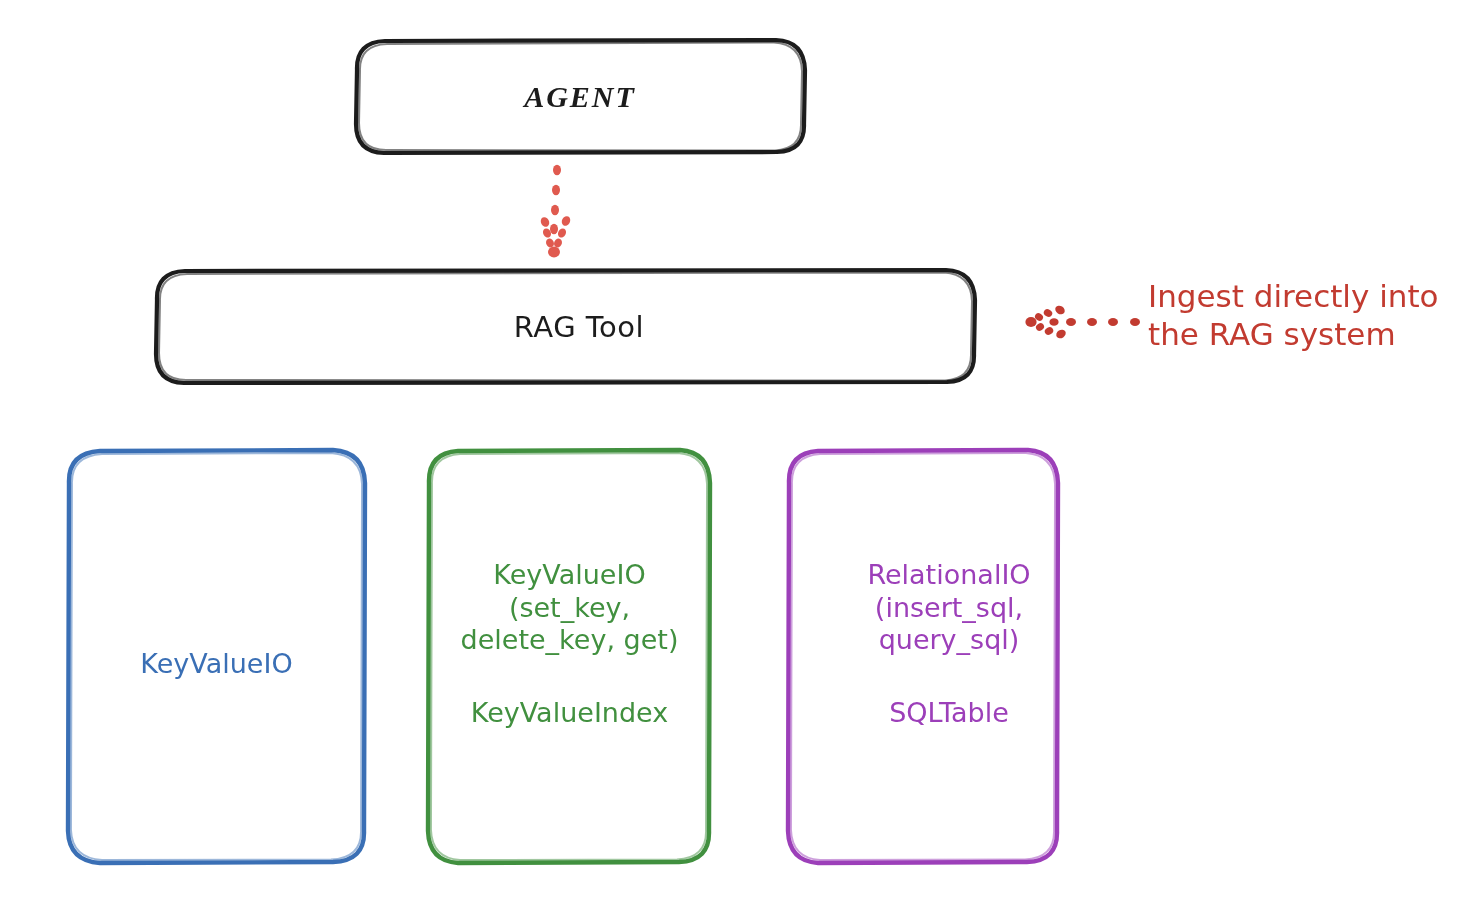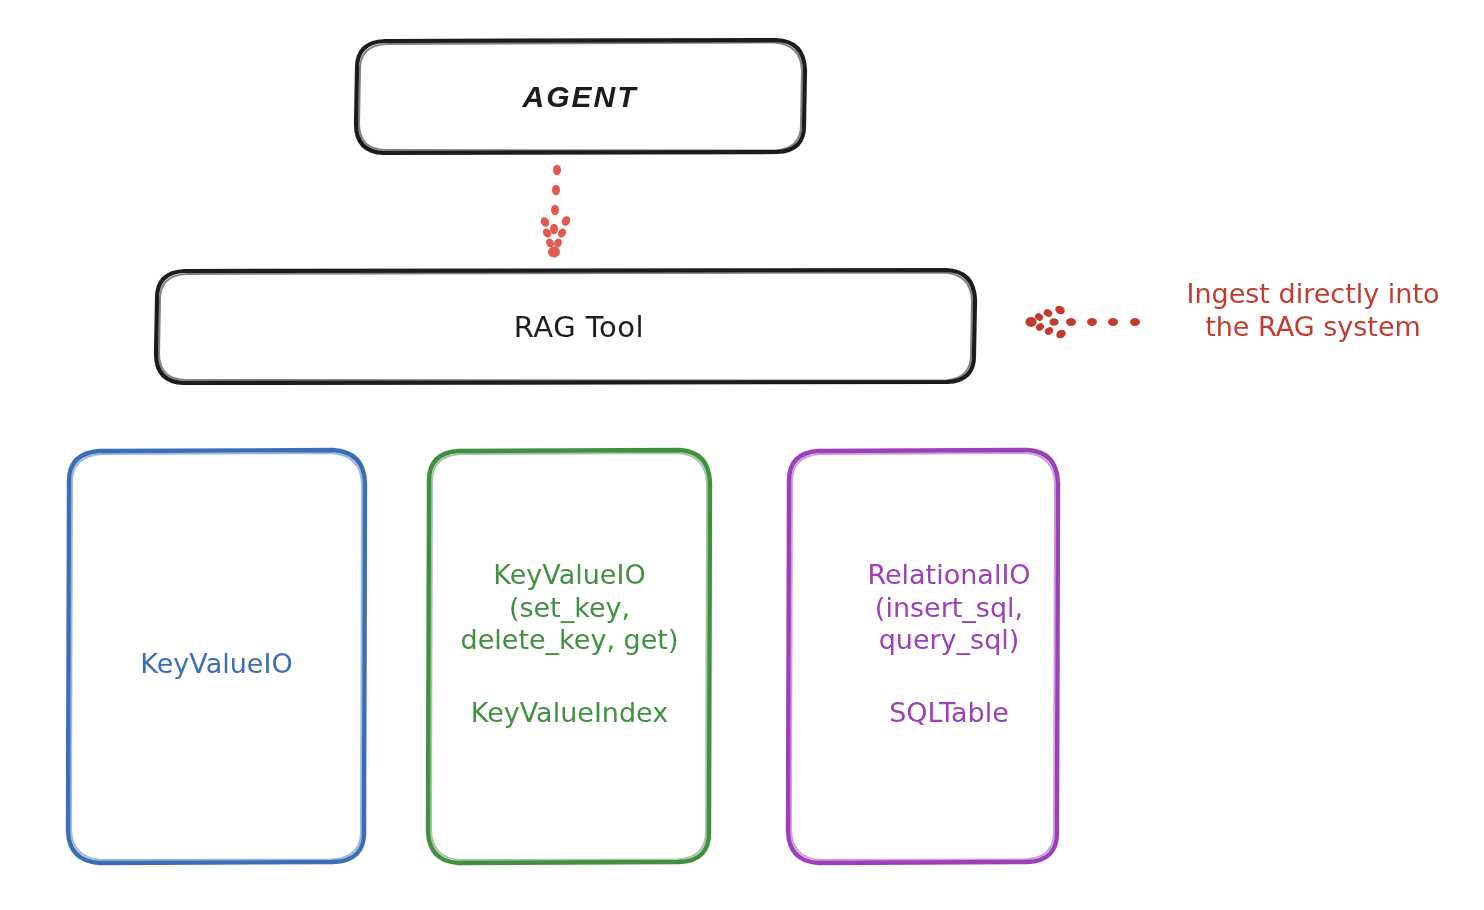"AGENT" #agent-label { font-family: Liberation Sans, sans-serif -> Liberation Serif, serif }
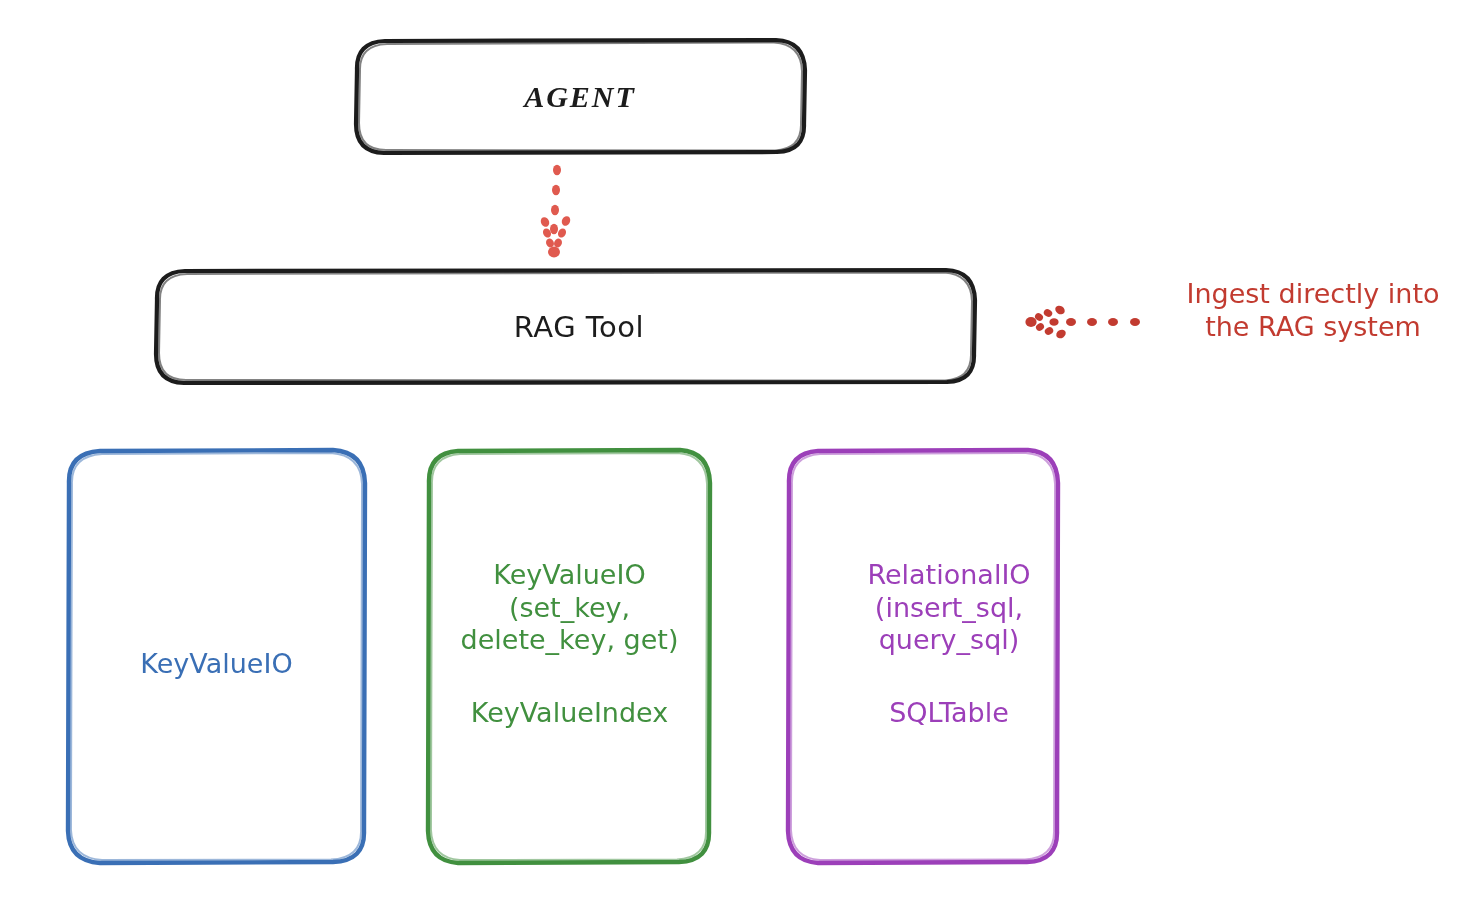"Ingest directly into" #ingest-annotation { font-size: 27px -> 31px; text-align: center -> left }
